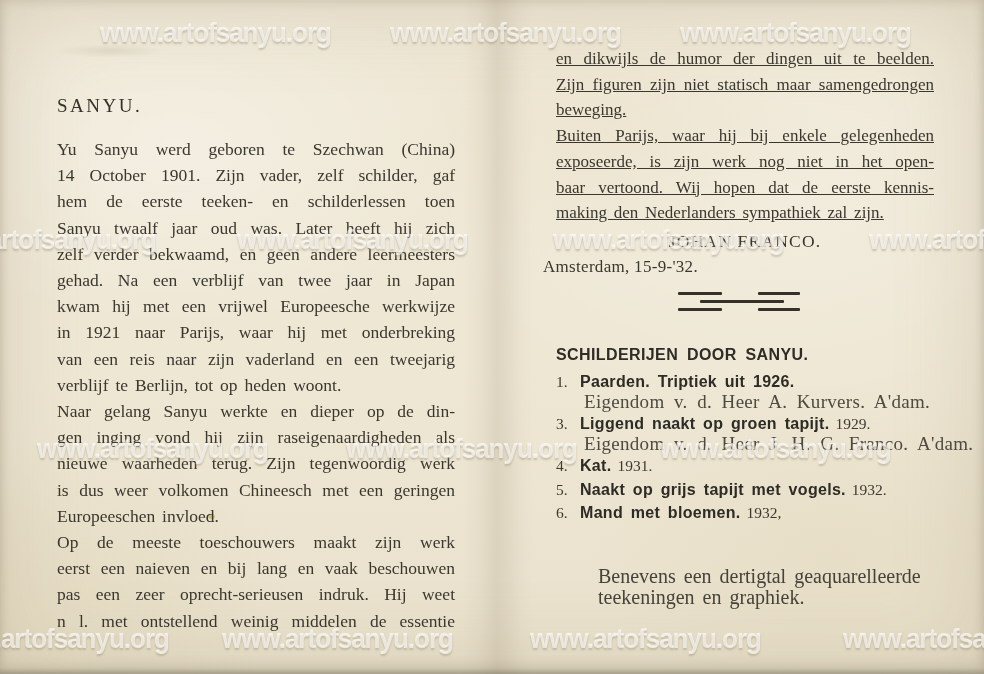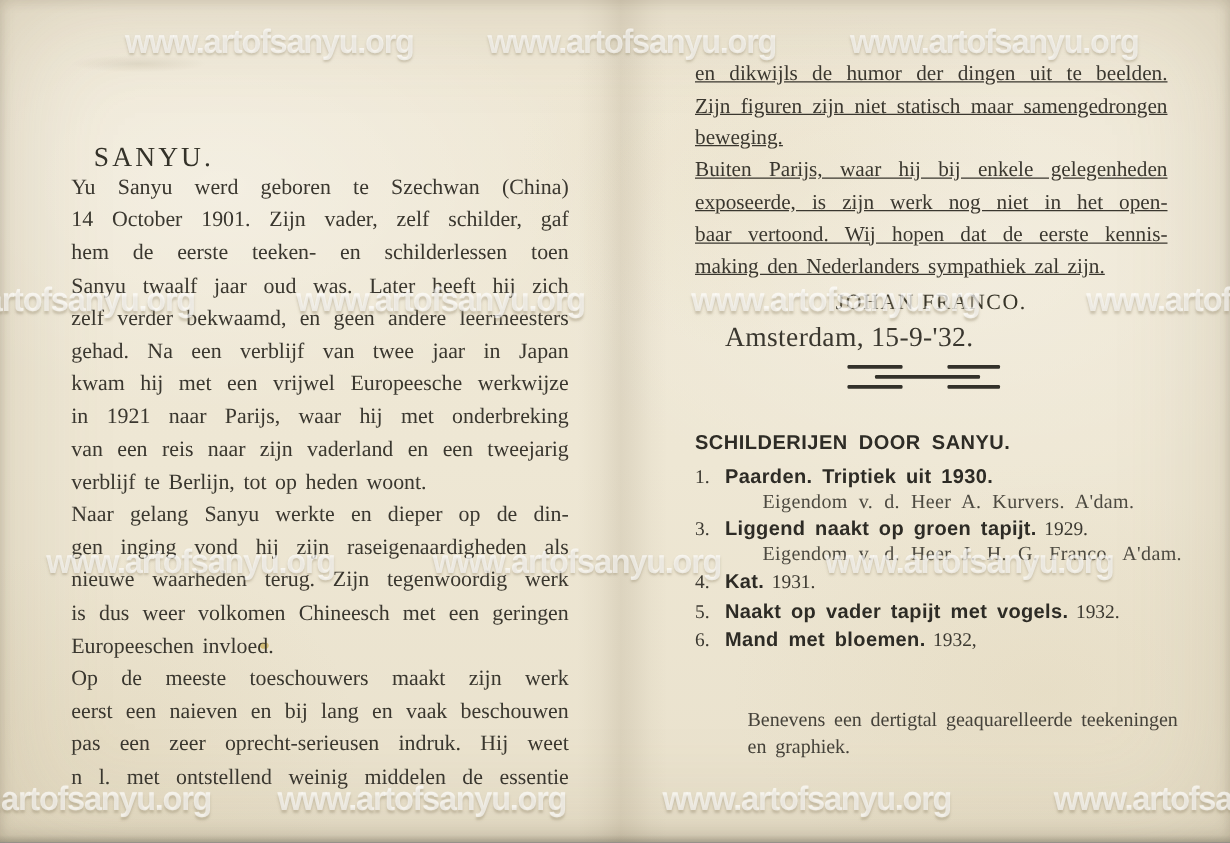"SANYU." .title { font-size: 22px -> 19px; margin: 18px -> 0 }
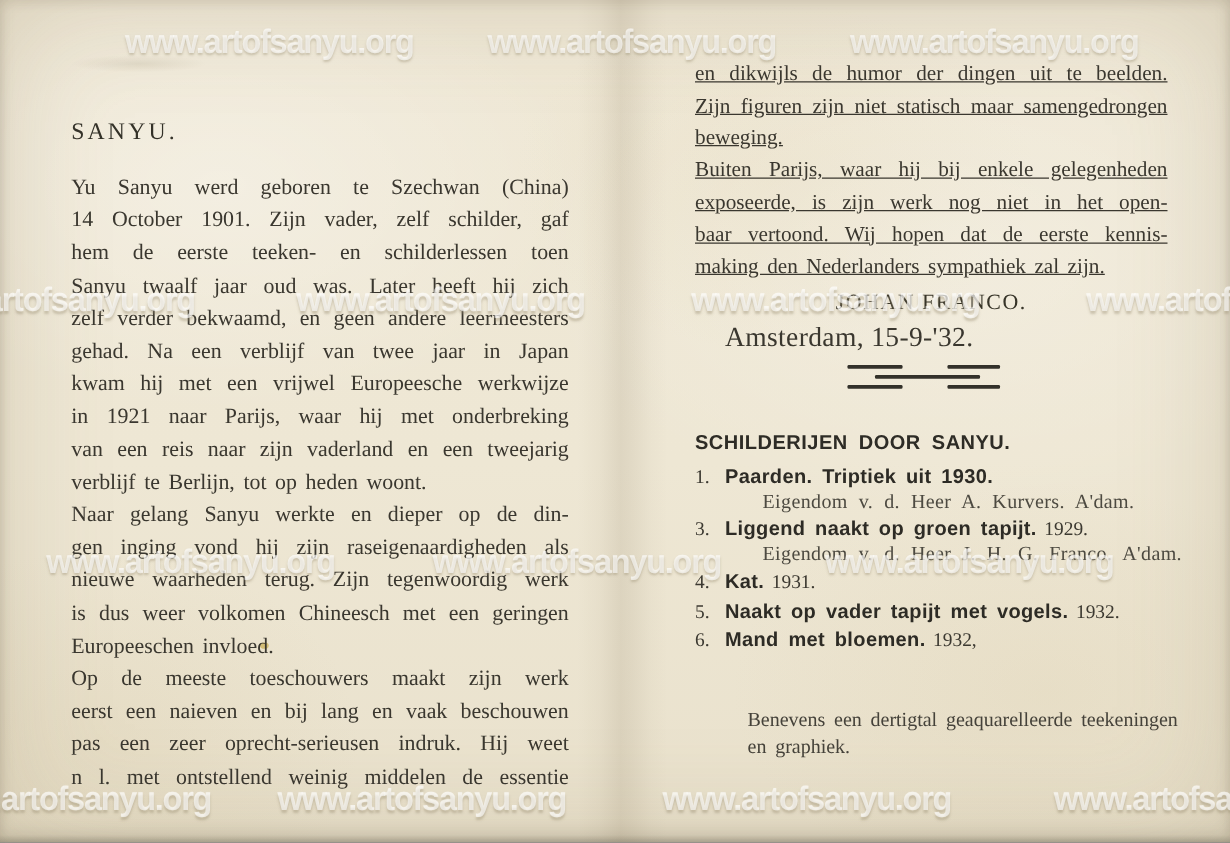"Amsterdam, 15-9-'32." .dateline { font-size: 22px -> 17px; left: 580px -> 543px }
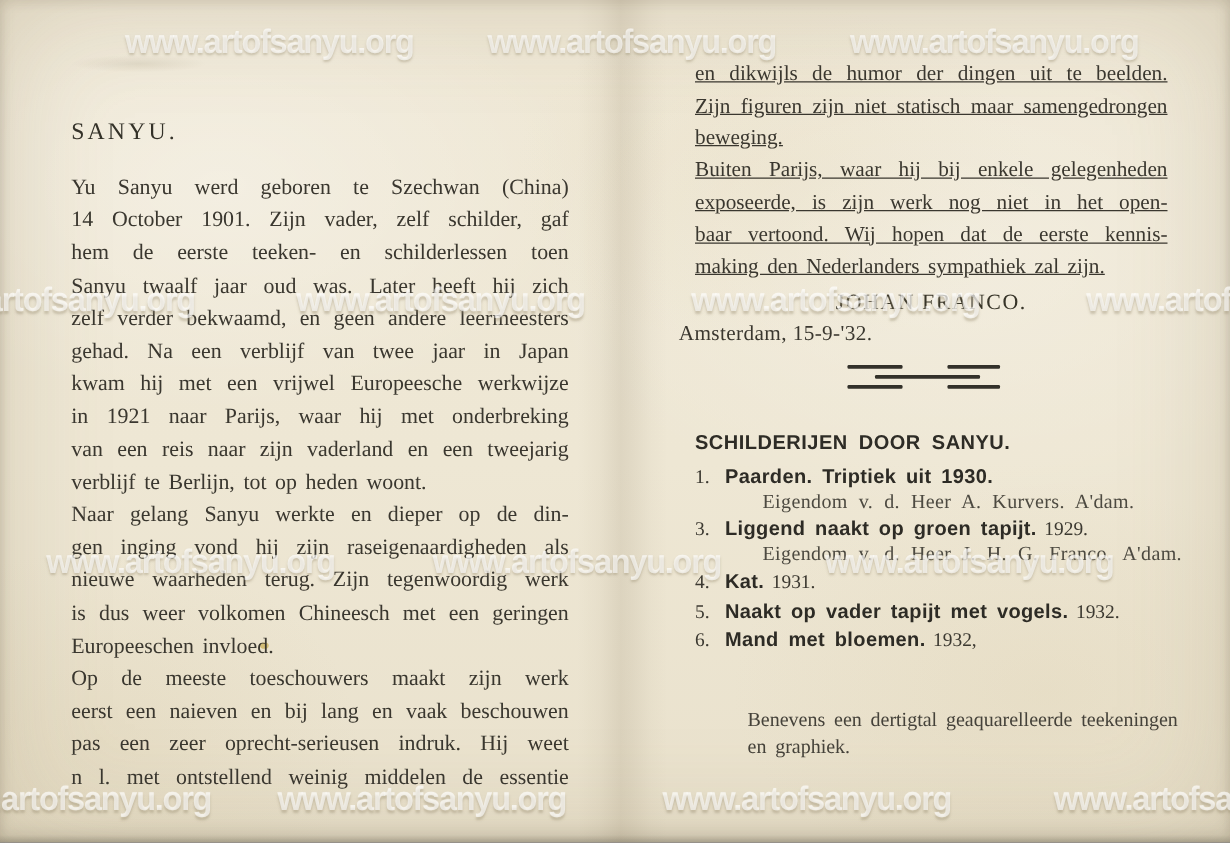"Paarden. Triptiek uit 1930." span.cat-title { text: 1930 -> 1926 }
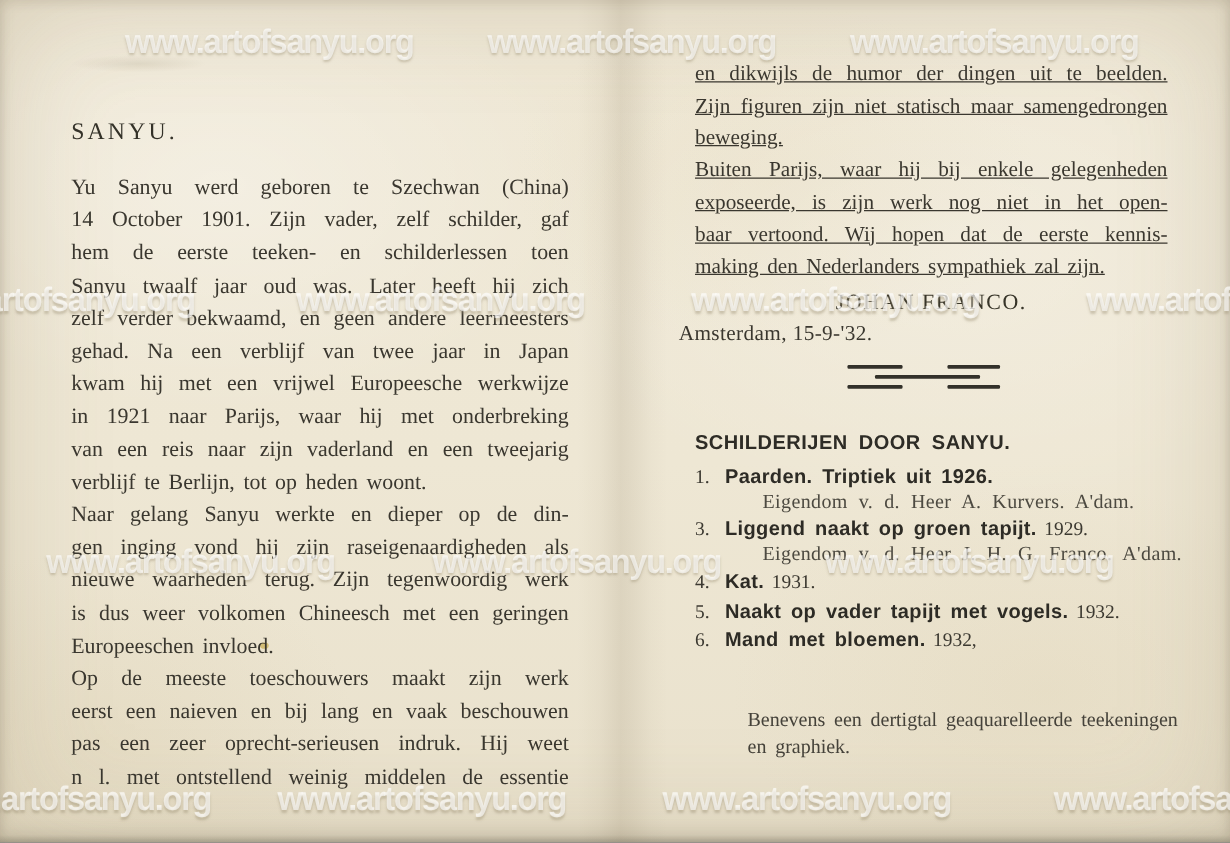"Eigendom v. d. Heer A." .cat-owner { font-size: 16px -> 19px; margin-left: 54px -> 28px }
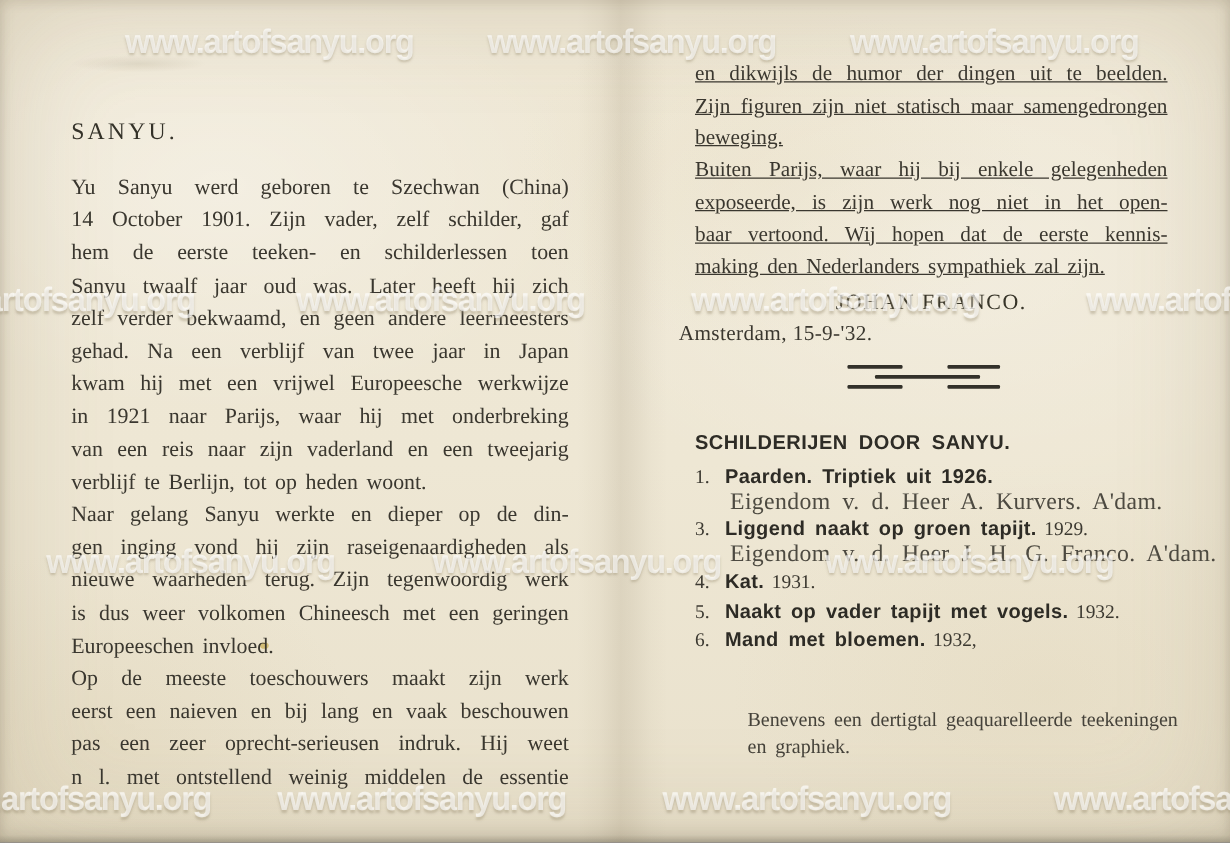"Naakt op vader tapijt met" span.cat-title { text: vader -> grijs }
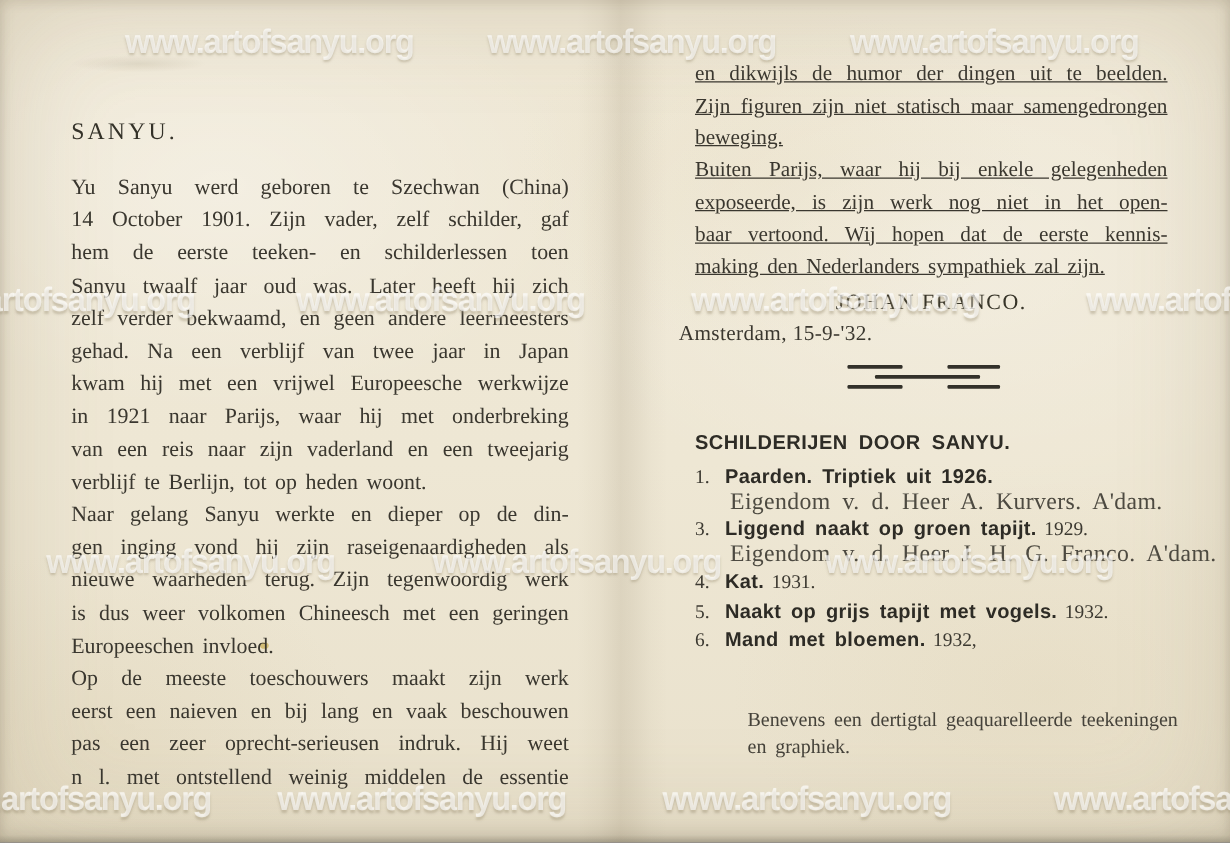"Benevens een dertigtal geaquarelleerde" .footnote { font-size: 16px -> 20px }
